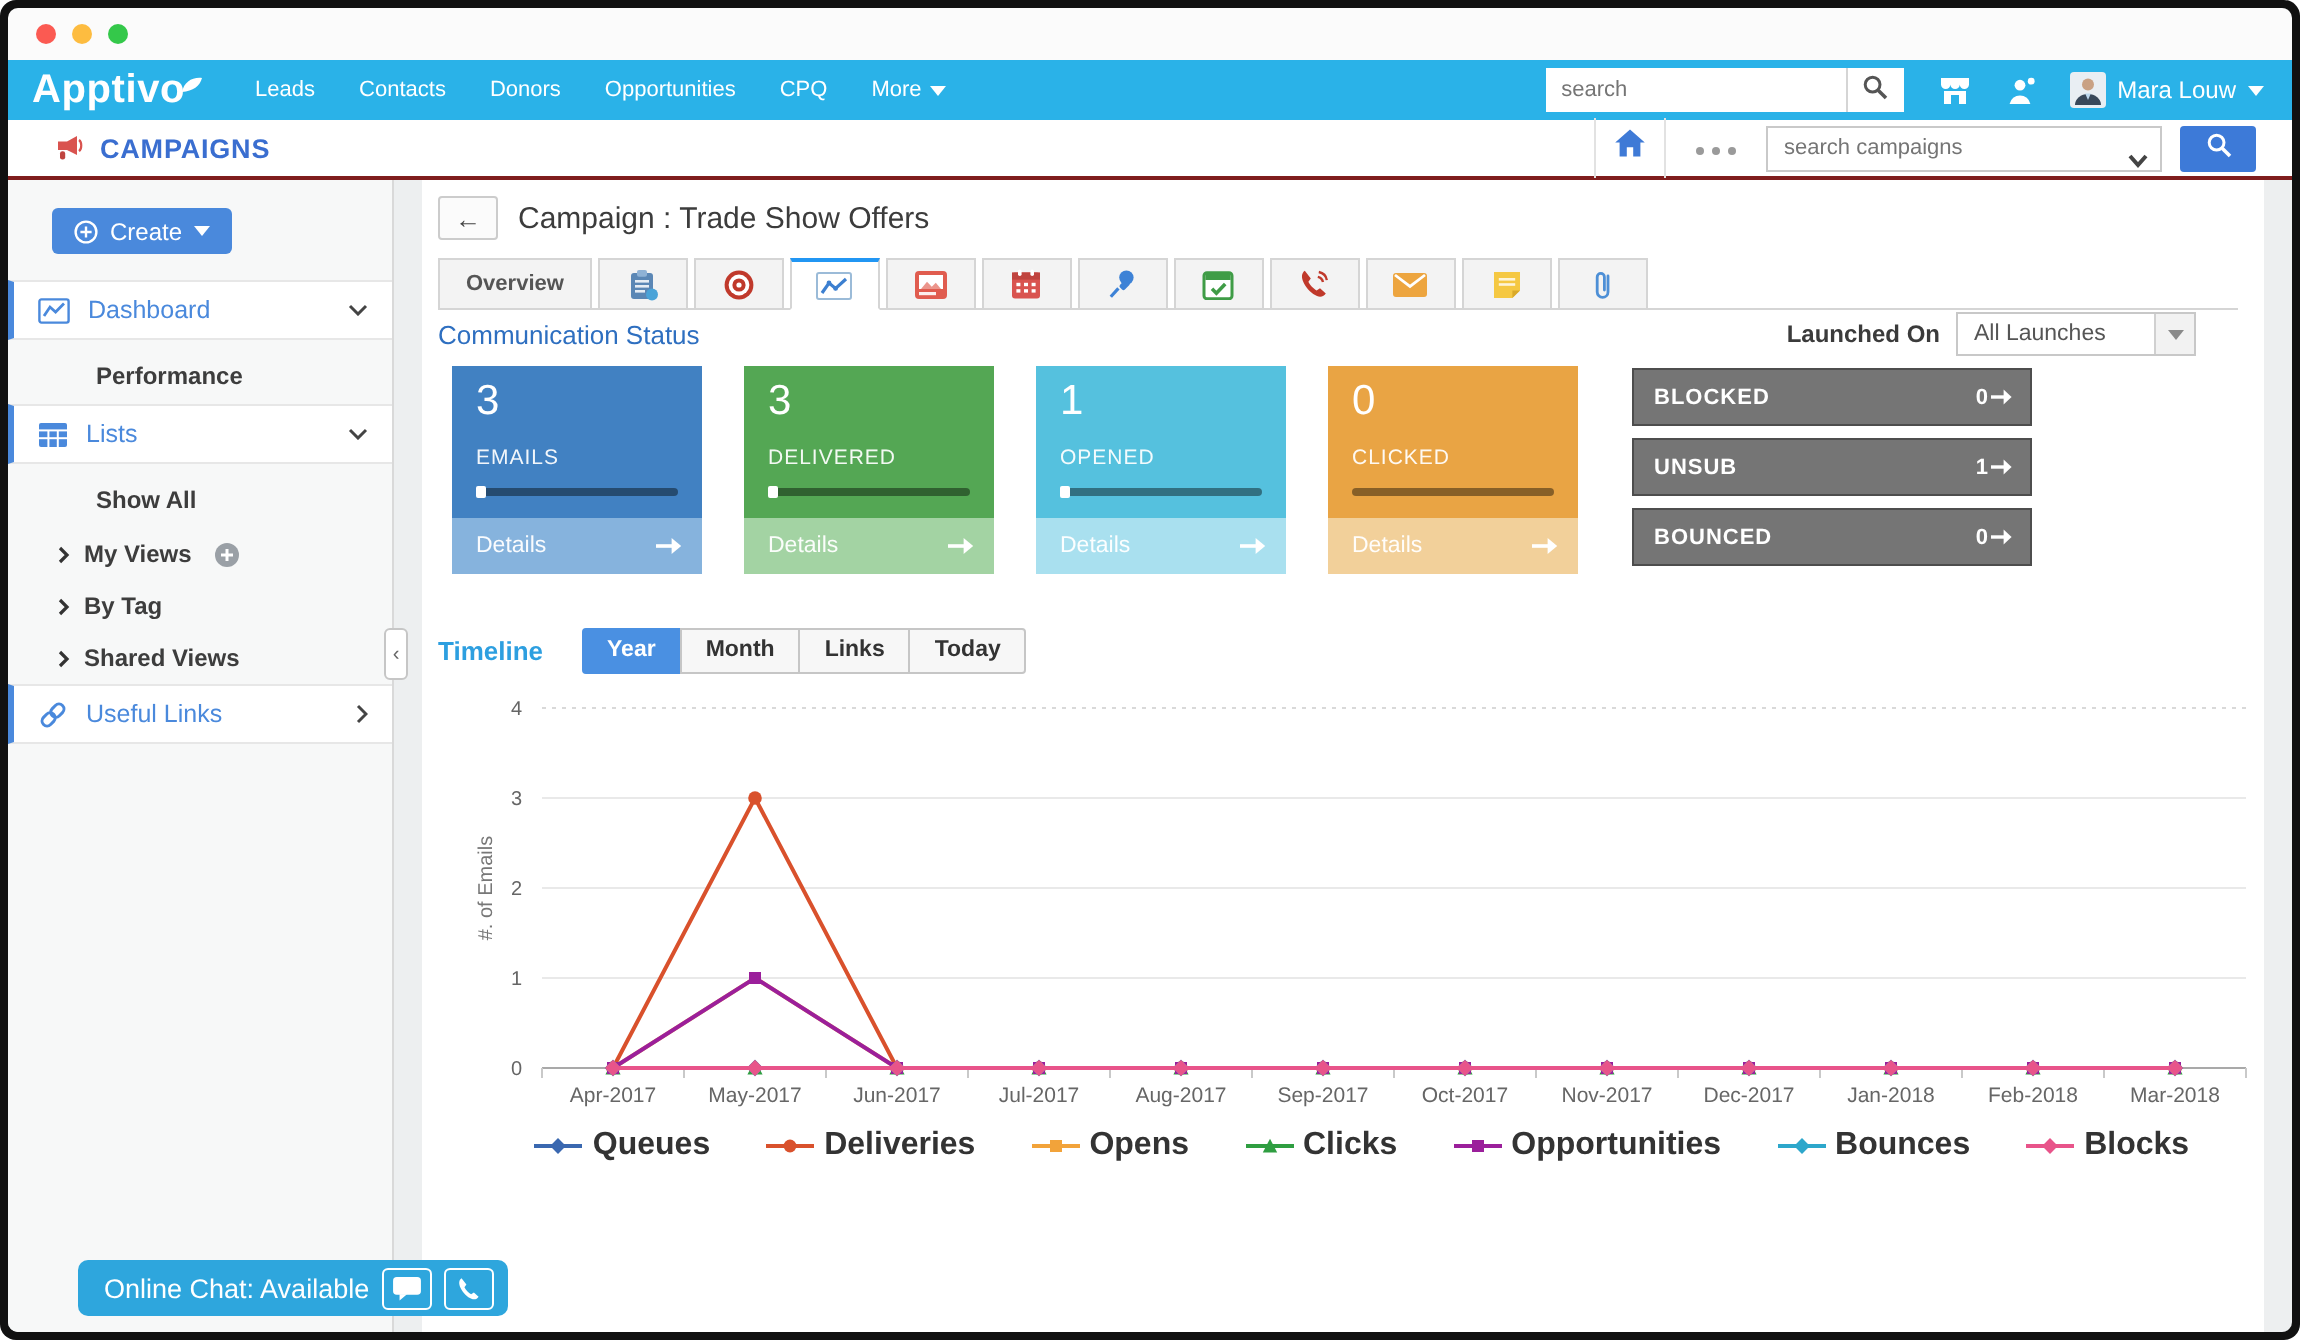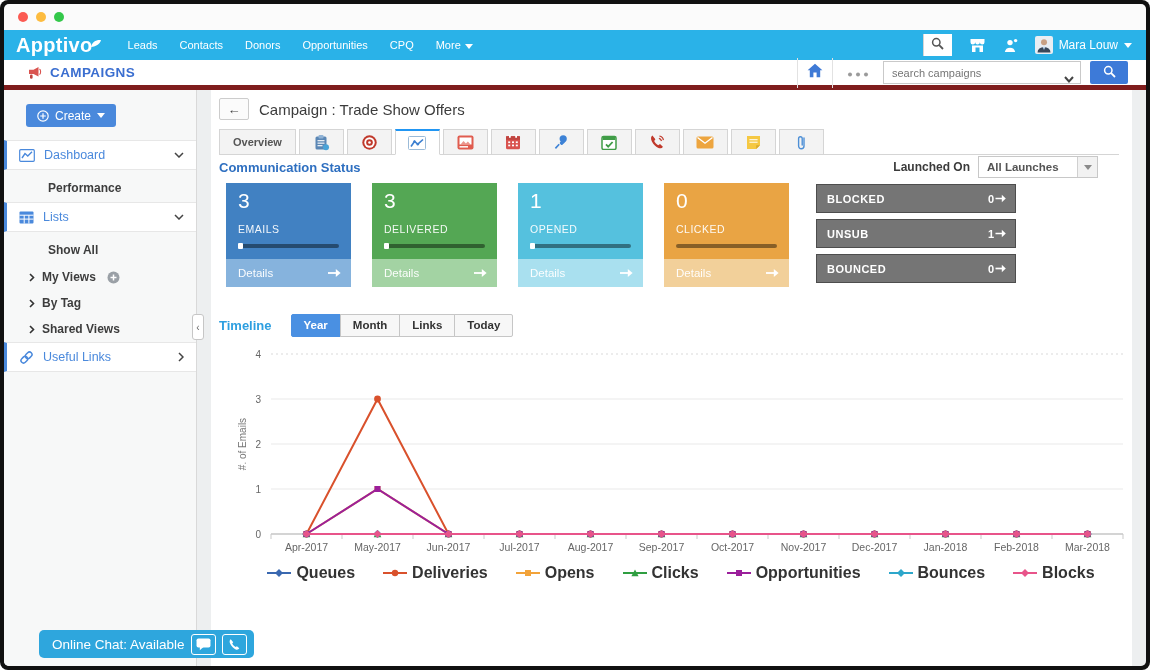"search" input { html: none -> <input> }
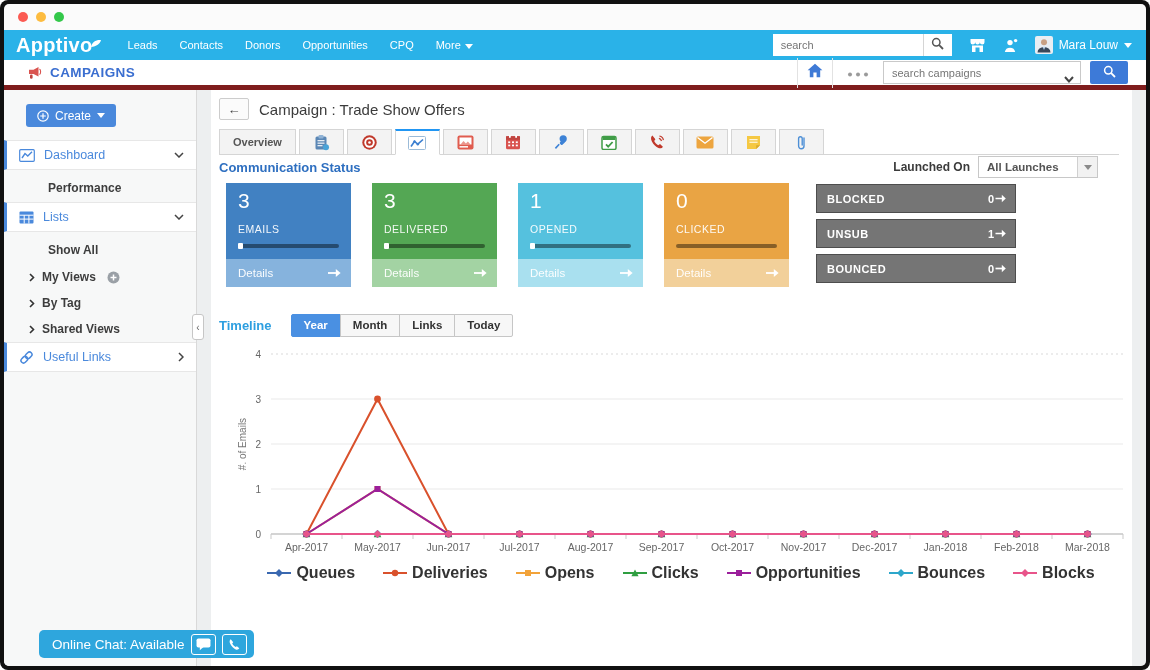"CAMPAIGNS" .modulebar { border-bottom: 5px solid #7f1d1d -> 2px solid #7f1d1d }
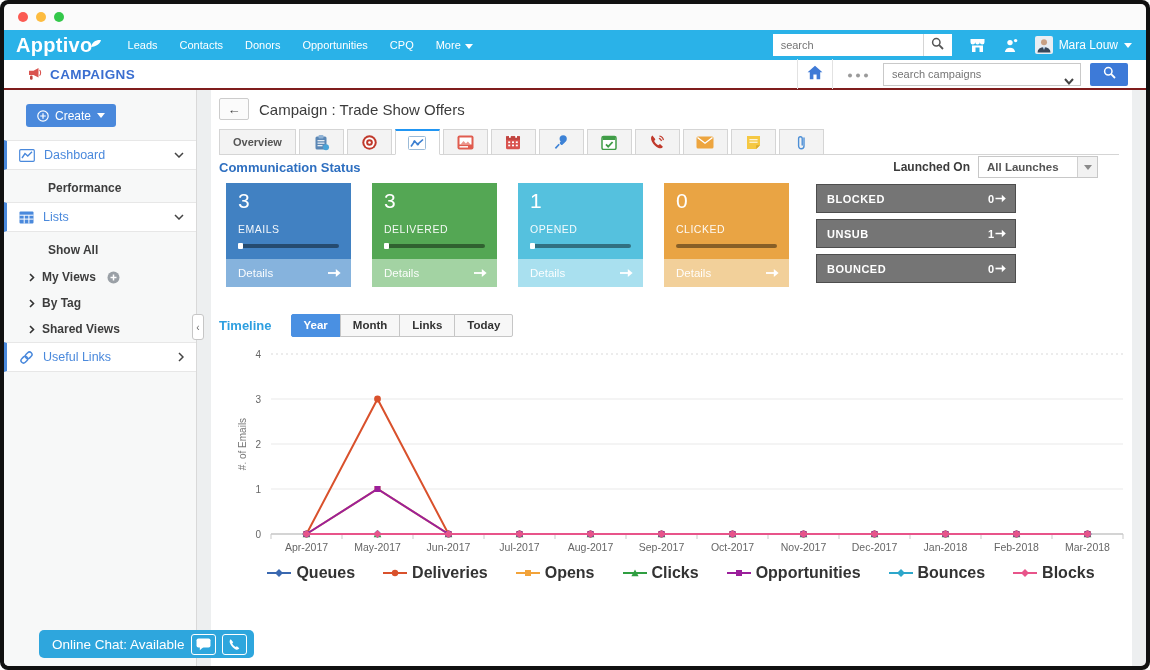"Communication Status" .comm-title { font-weight: bold -> normal }
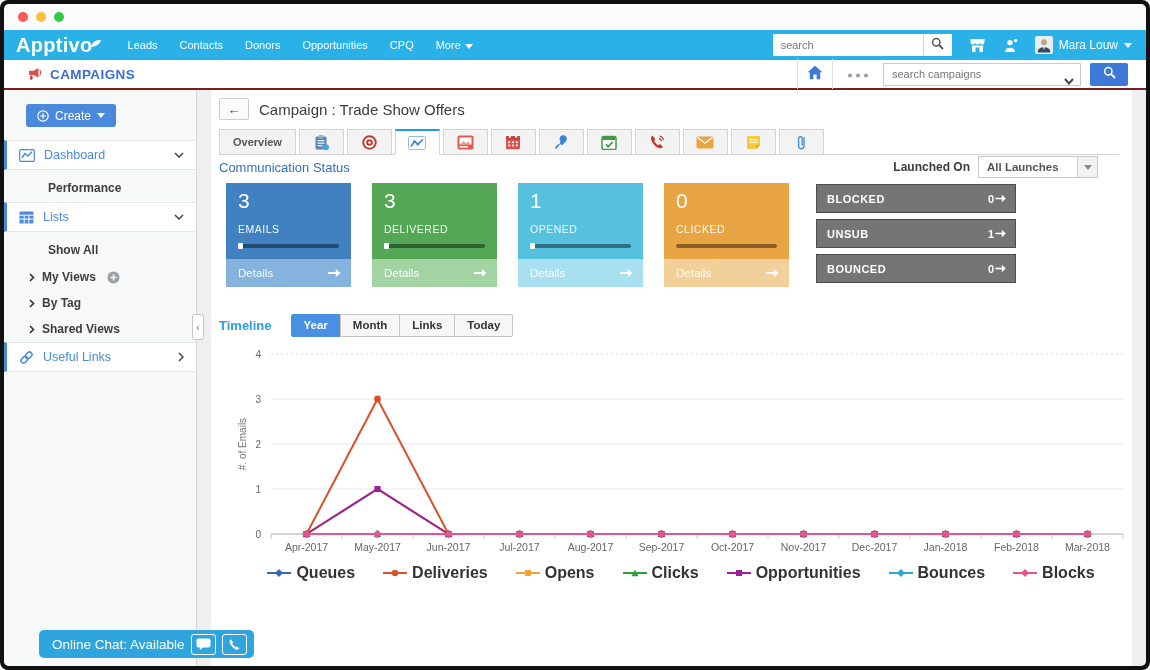"All Launches" .launch-select { font-weight: bold -> none }
